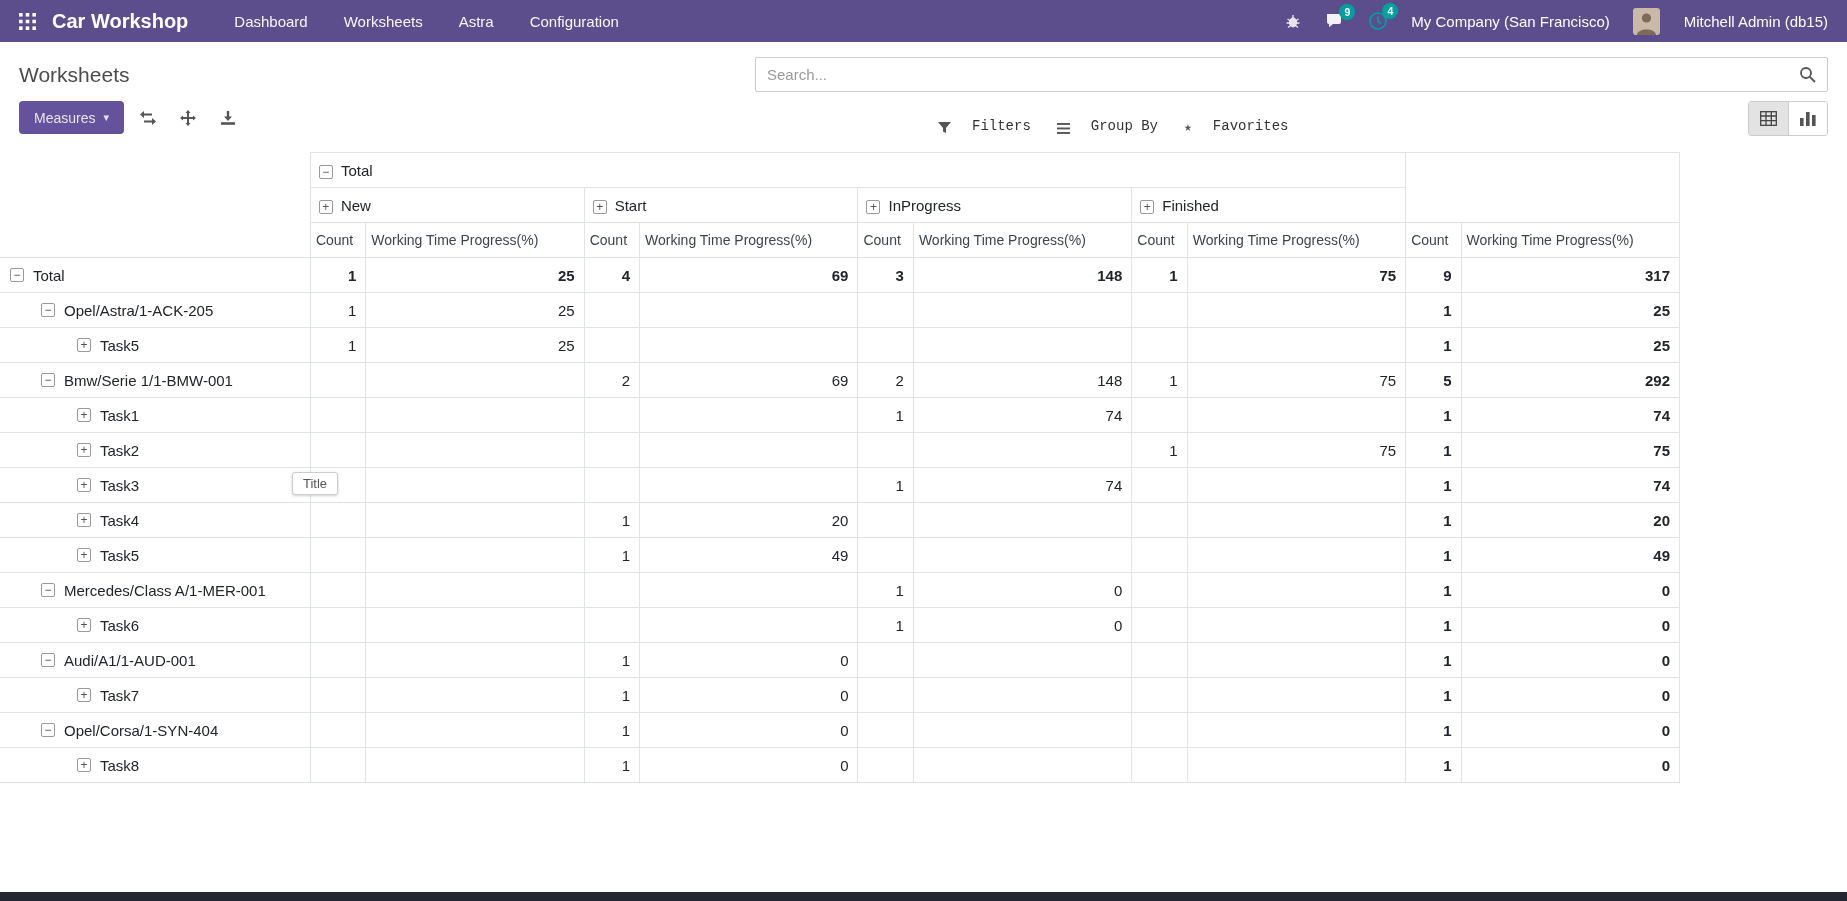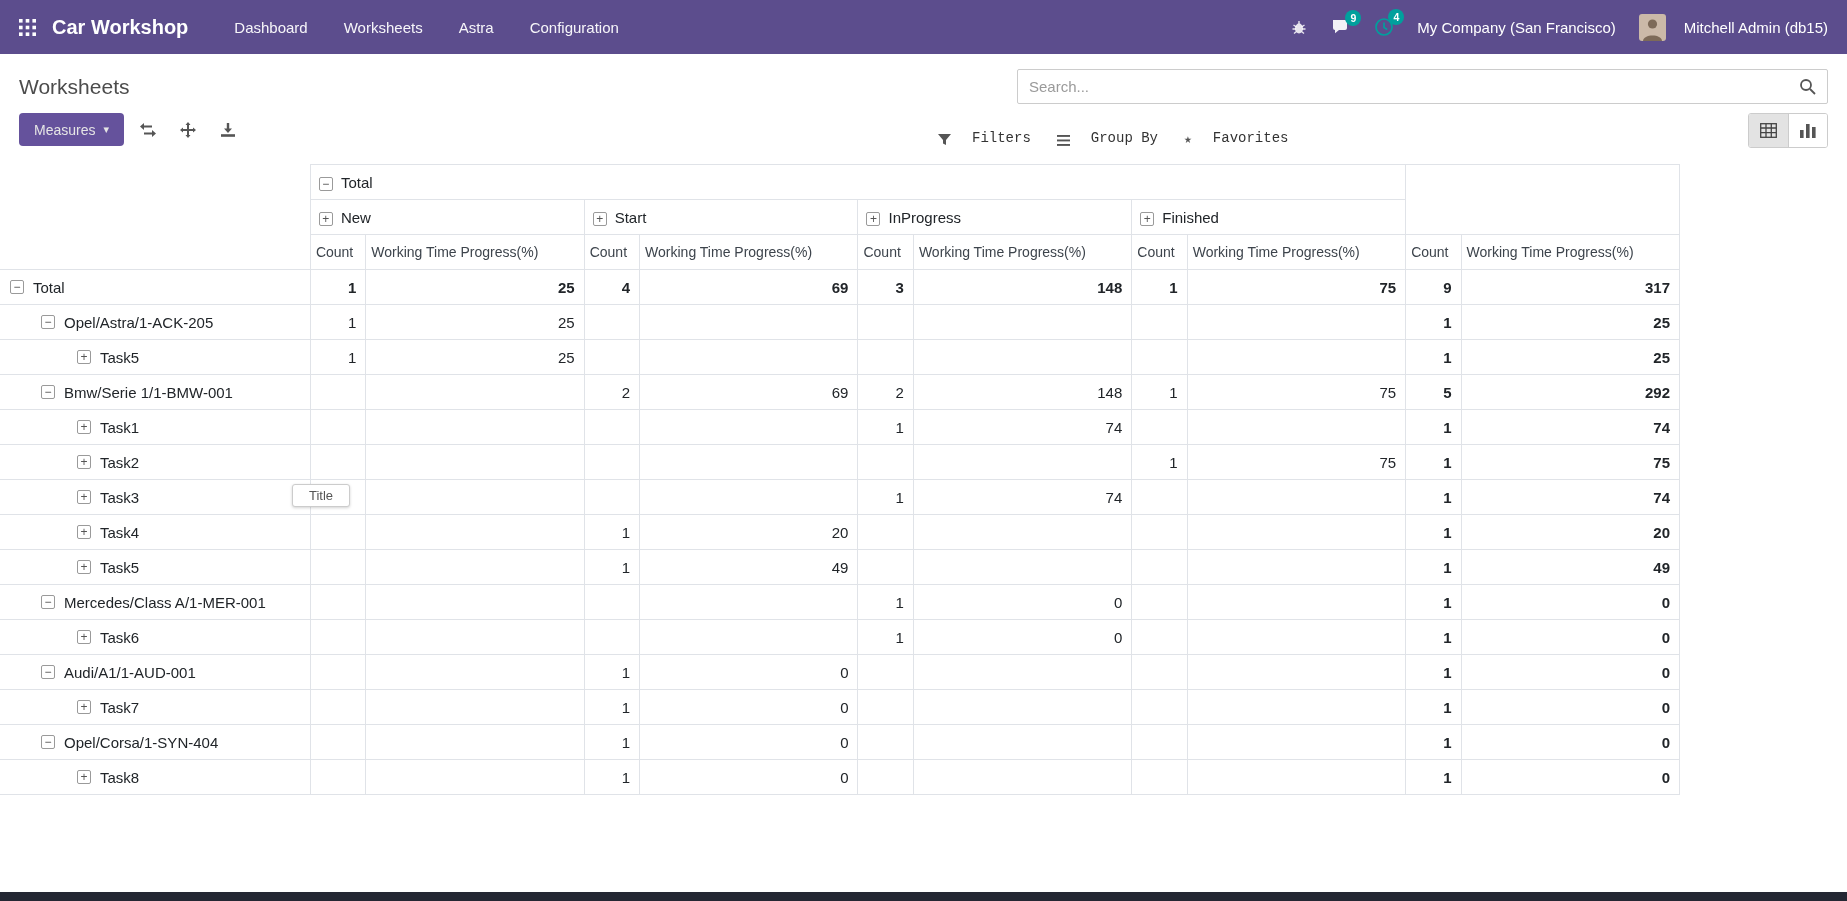"Car Workshop" .navbar { height: 54px -> 42px }
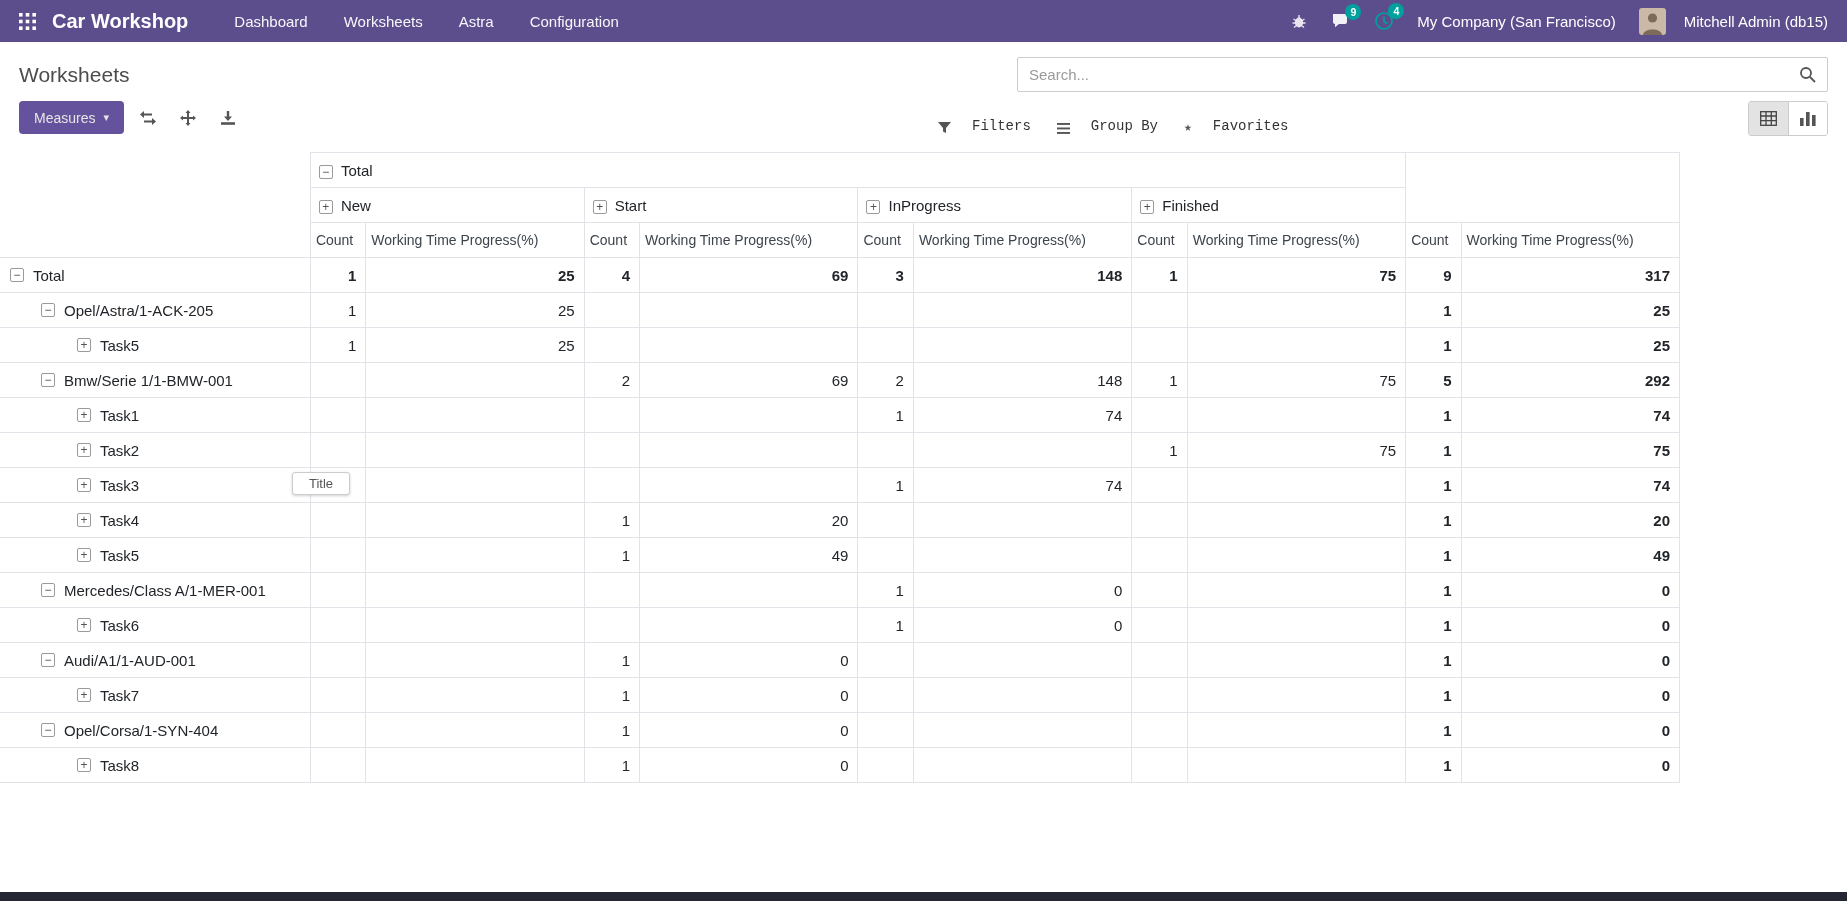"Mitchell Admin (db15)" .user-cluster { gap: 18px -> 24px }
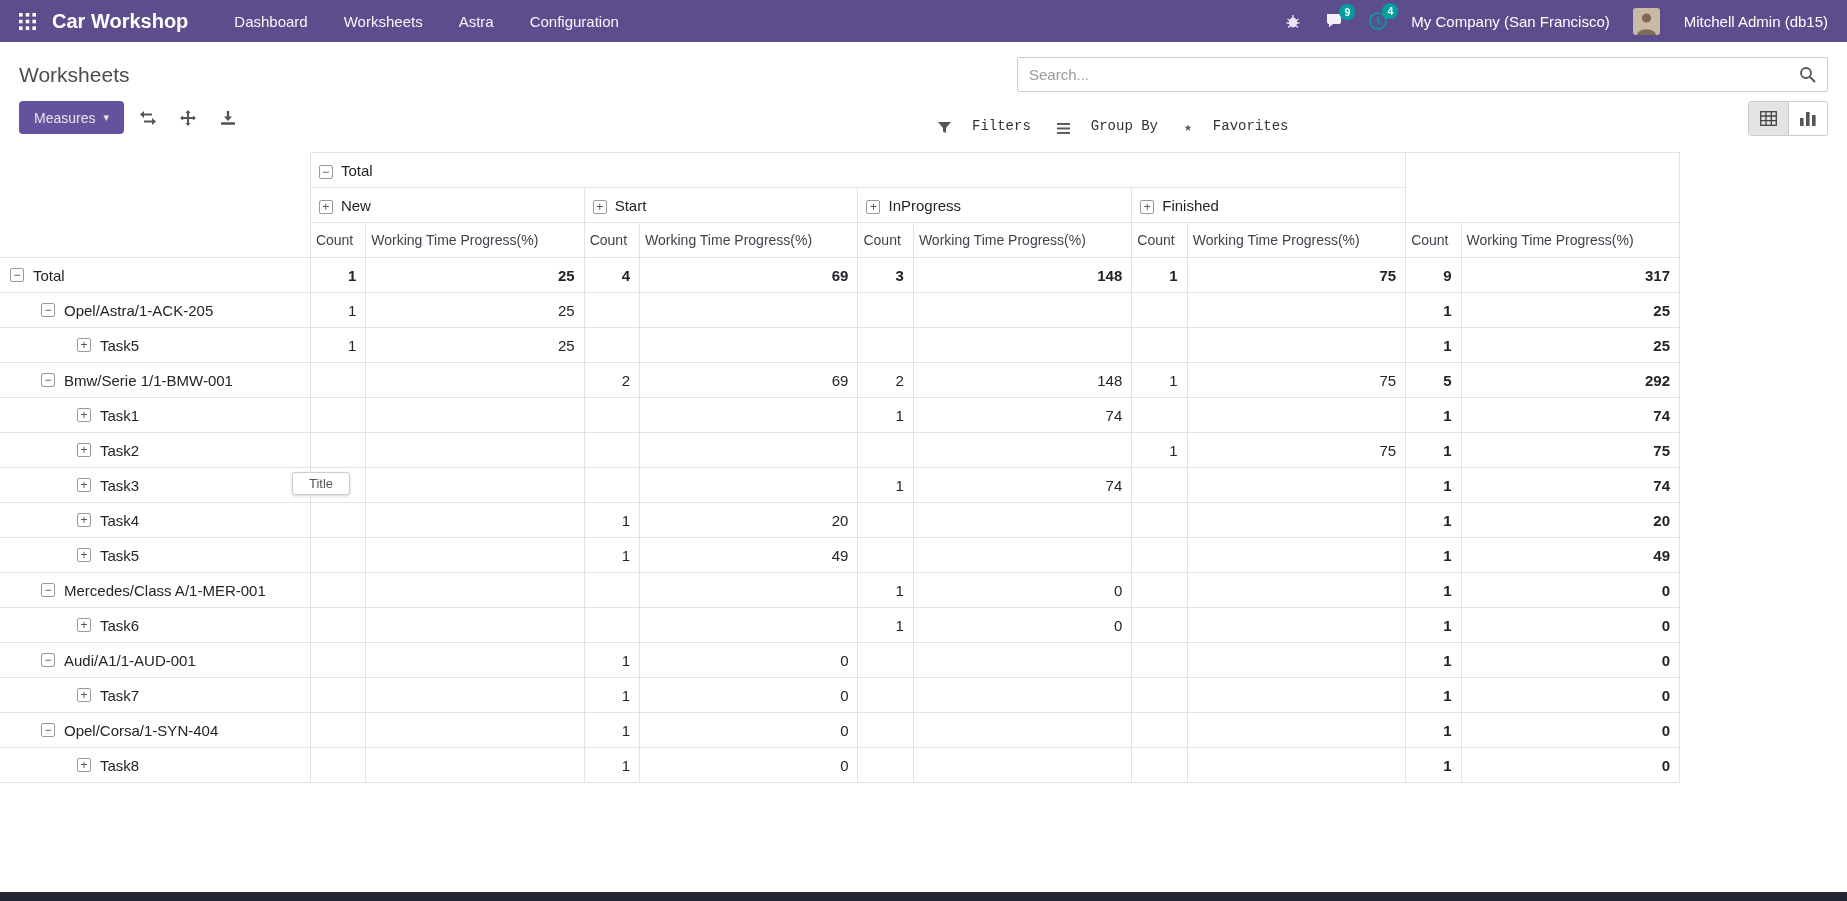"Search..." .searchbox { width: 811px -> 1073px }
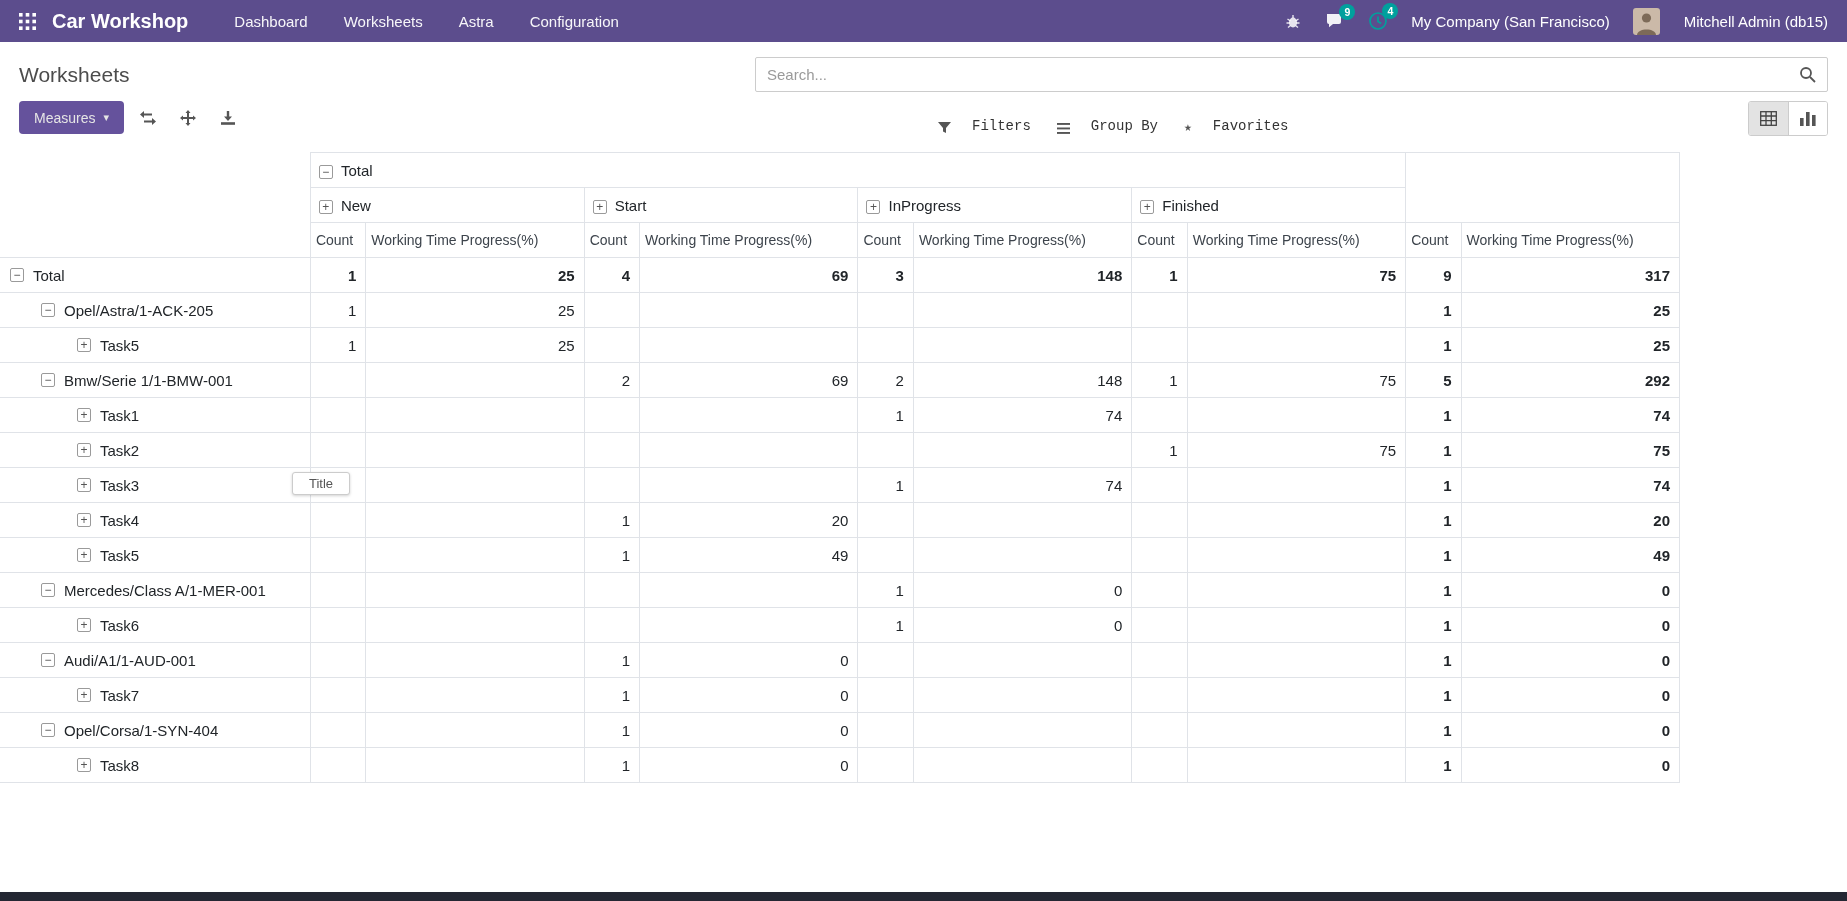"Title" .tooltip { padding: 3px 16px -> 3px 10px }
